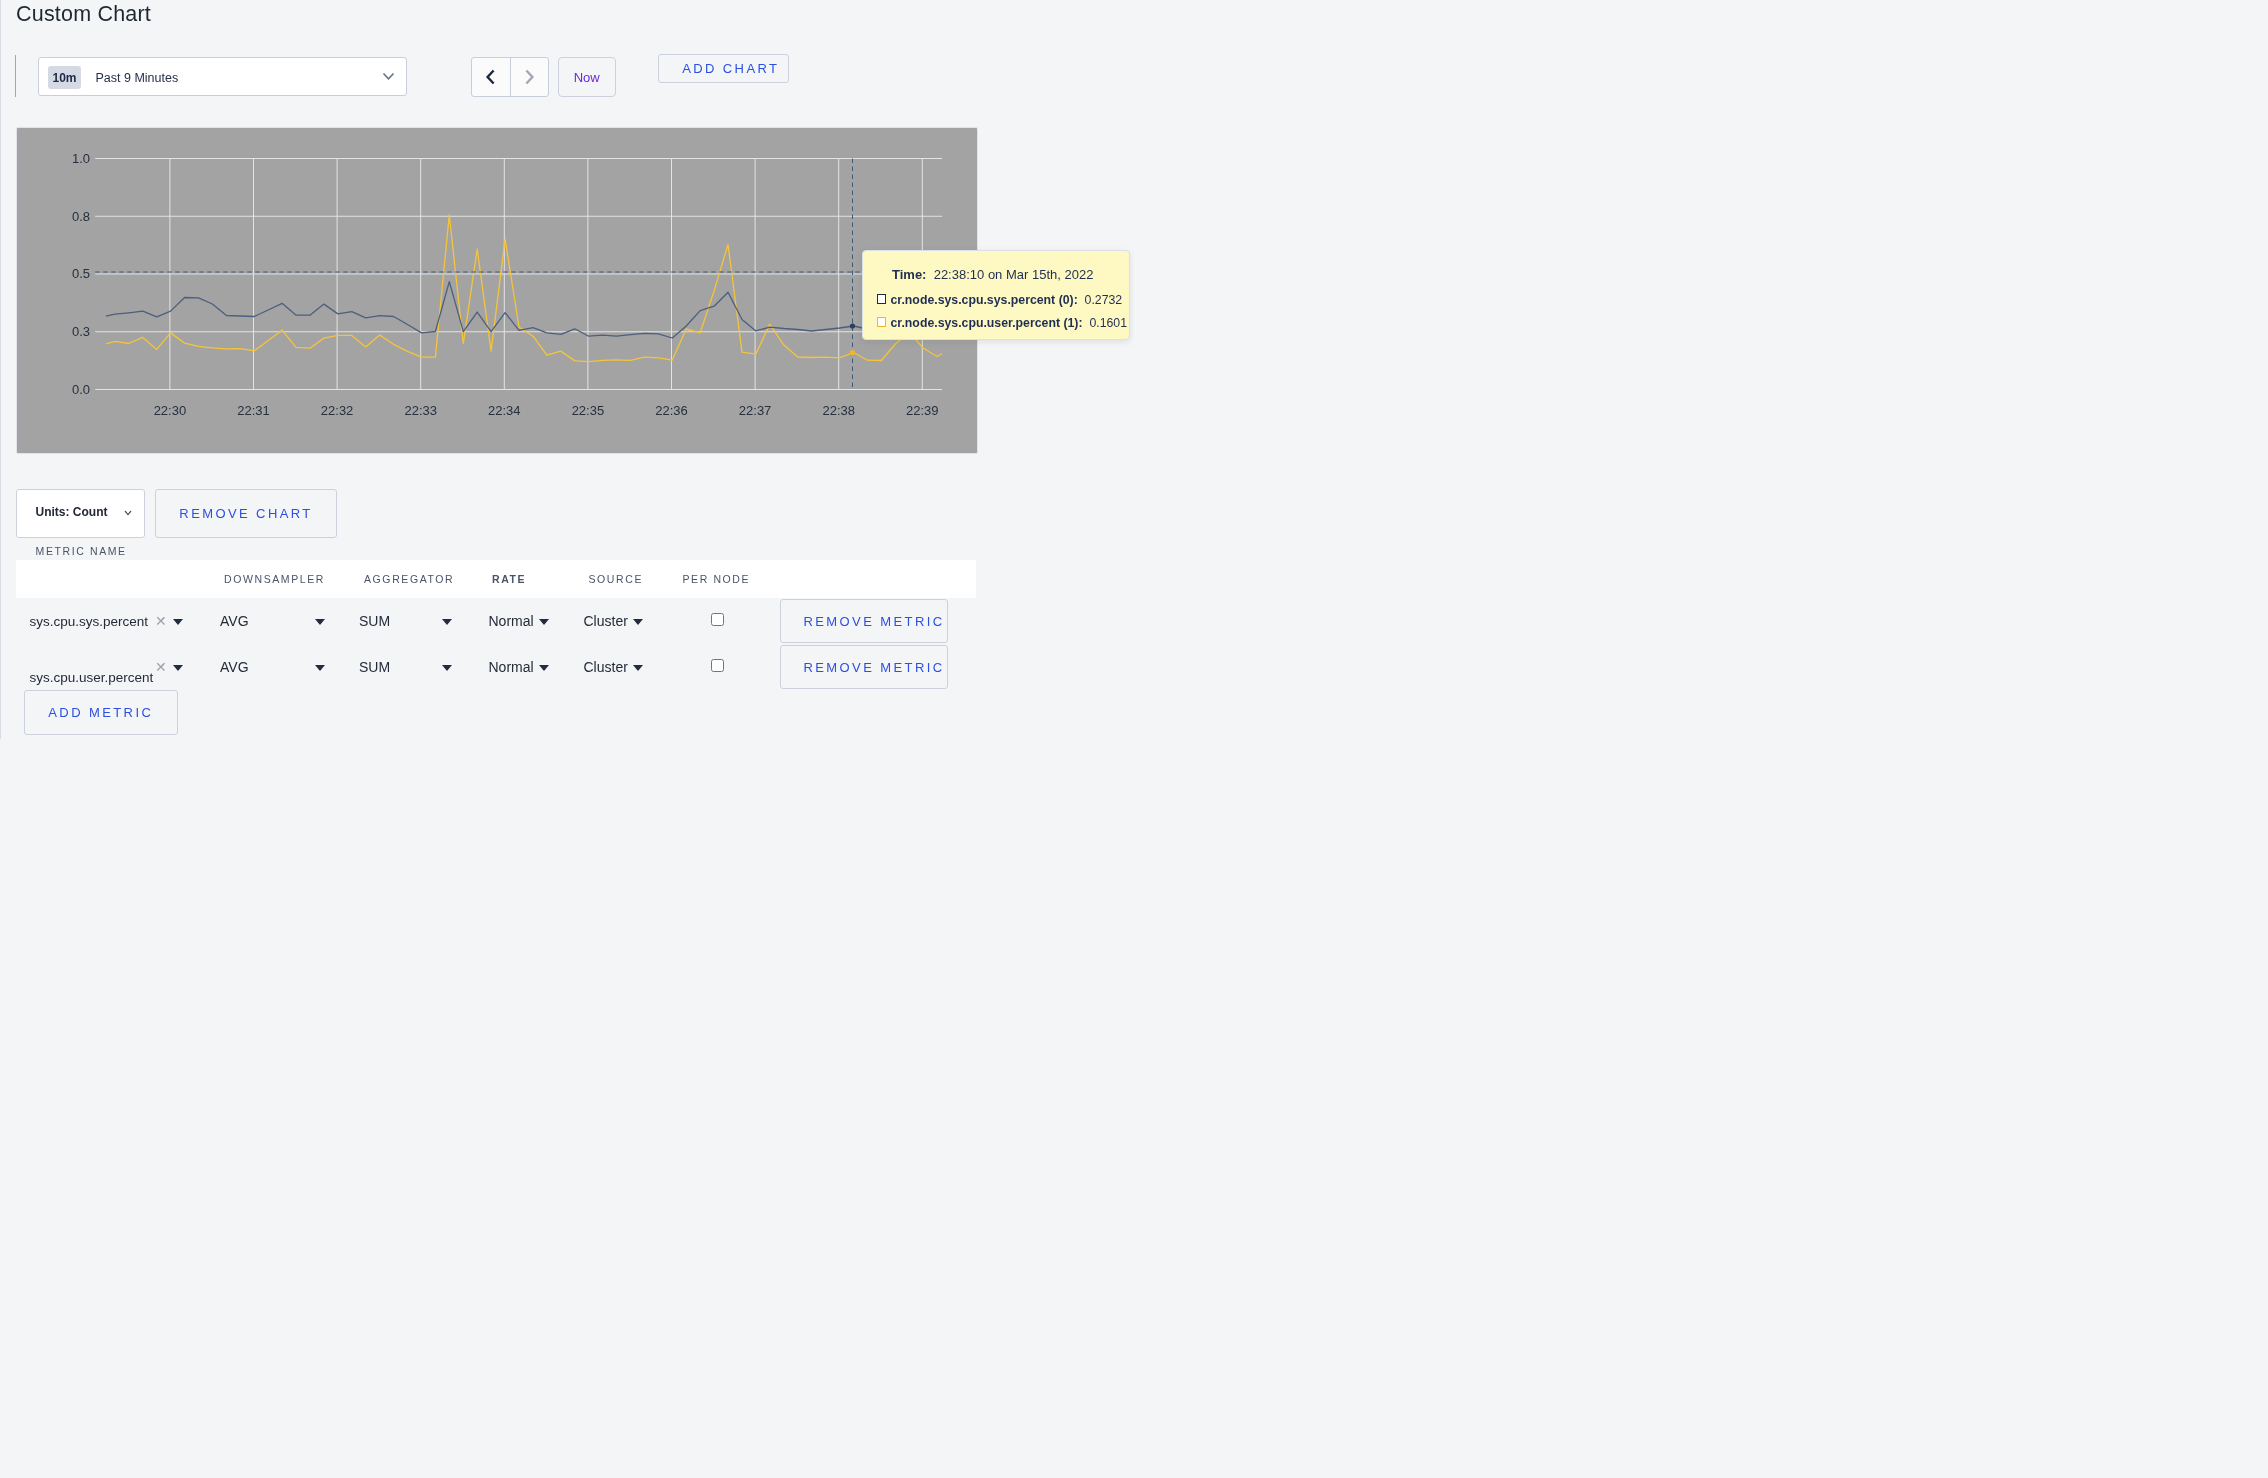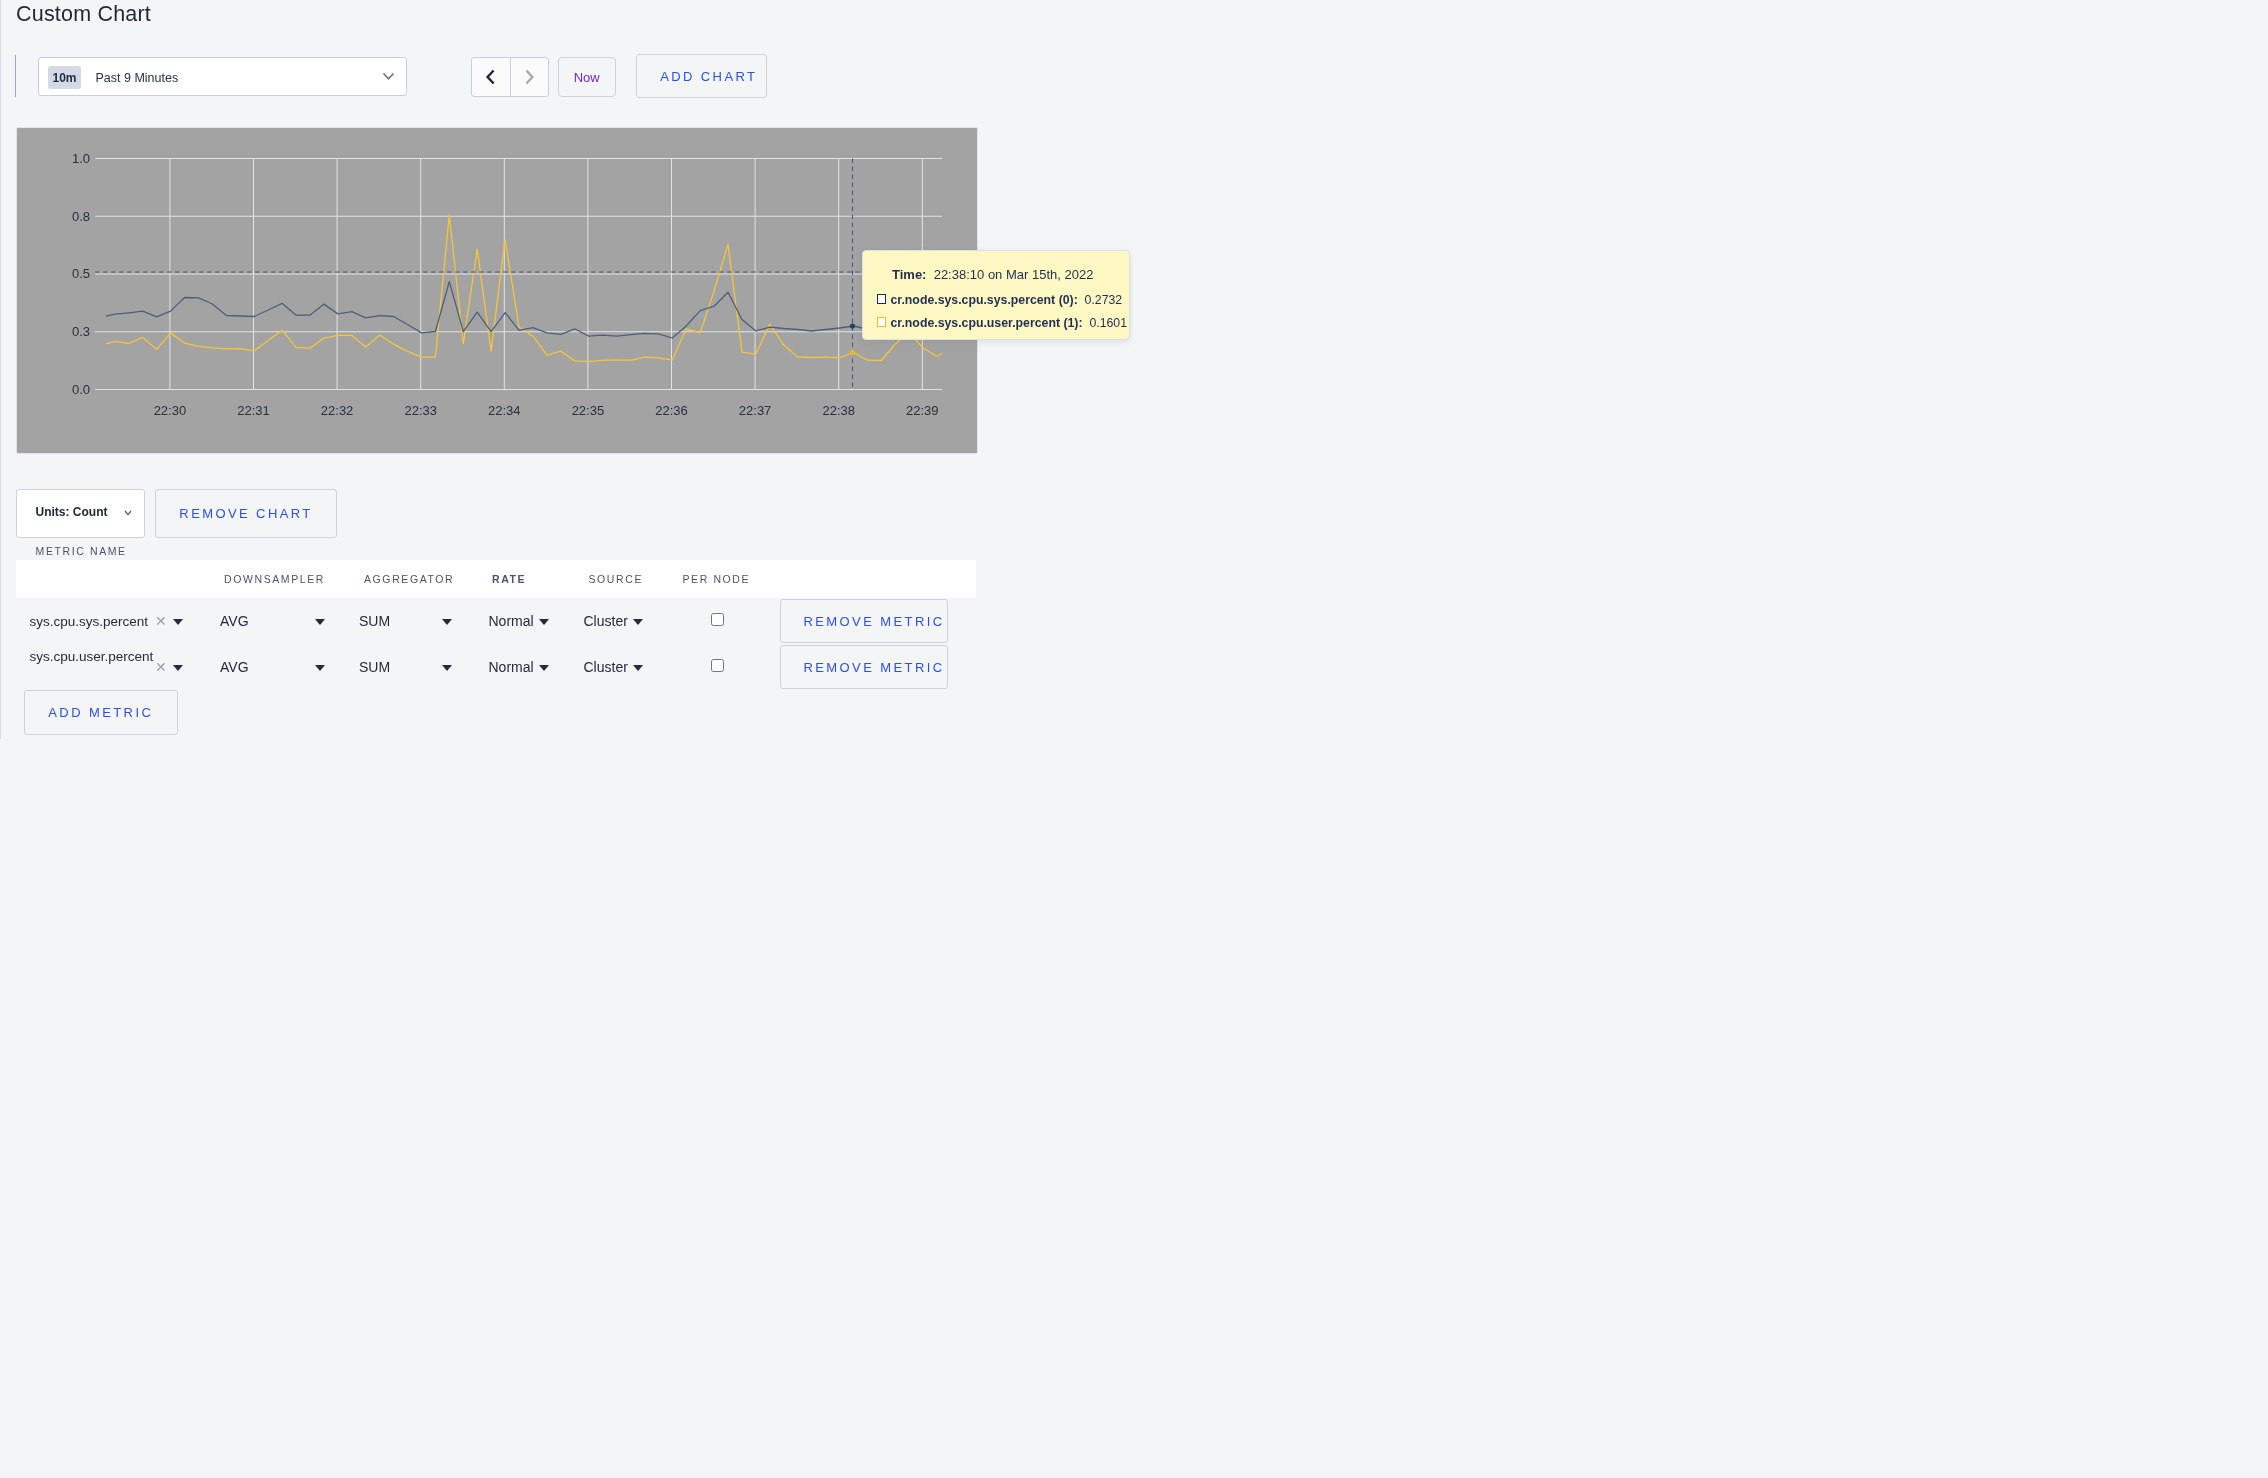"ADD CHART" div.abs { height: 44px -> 29px; left: 636px -> 658px }
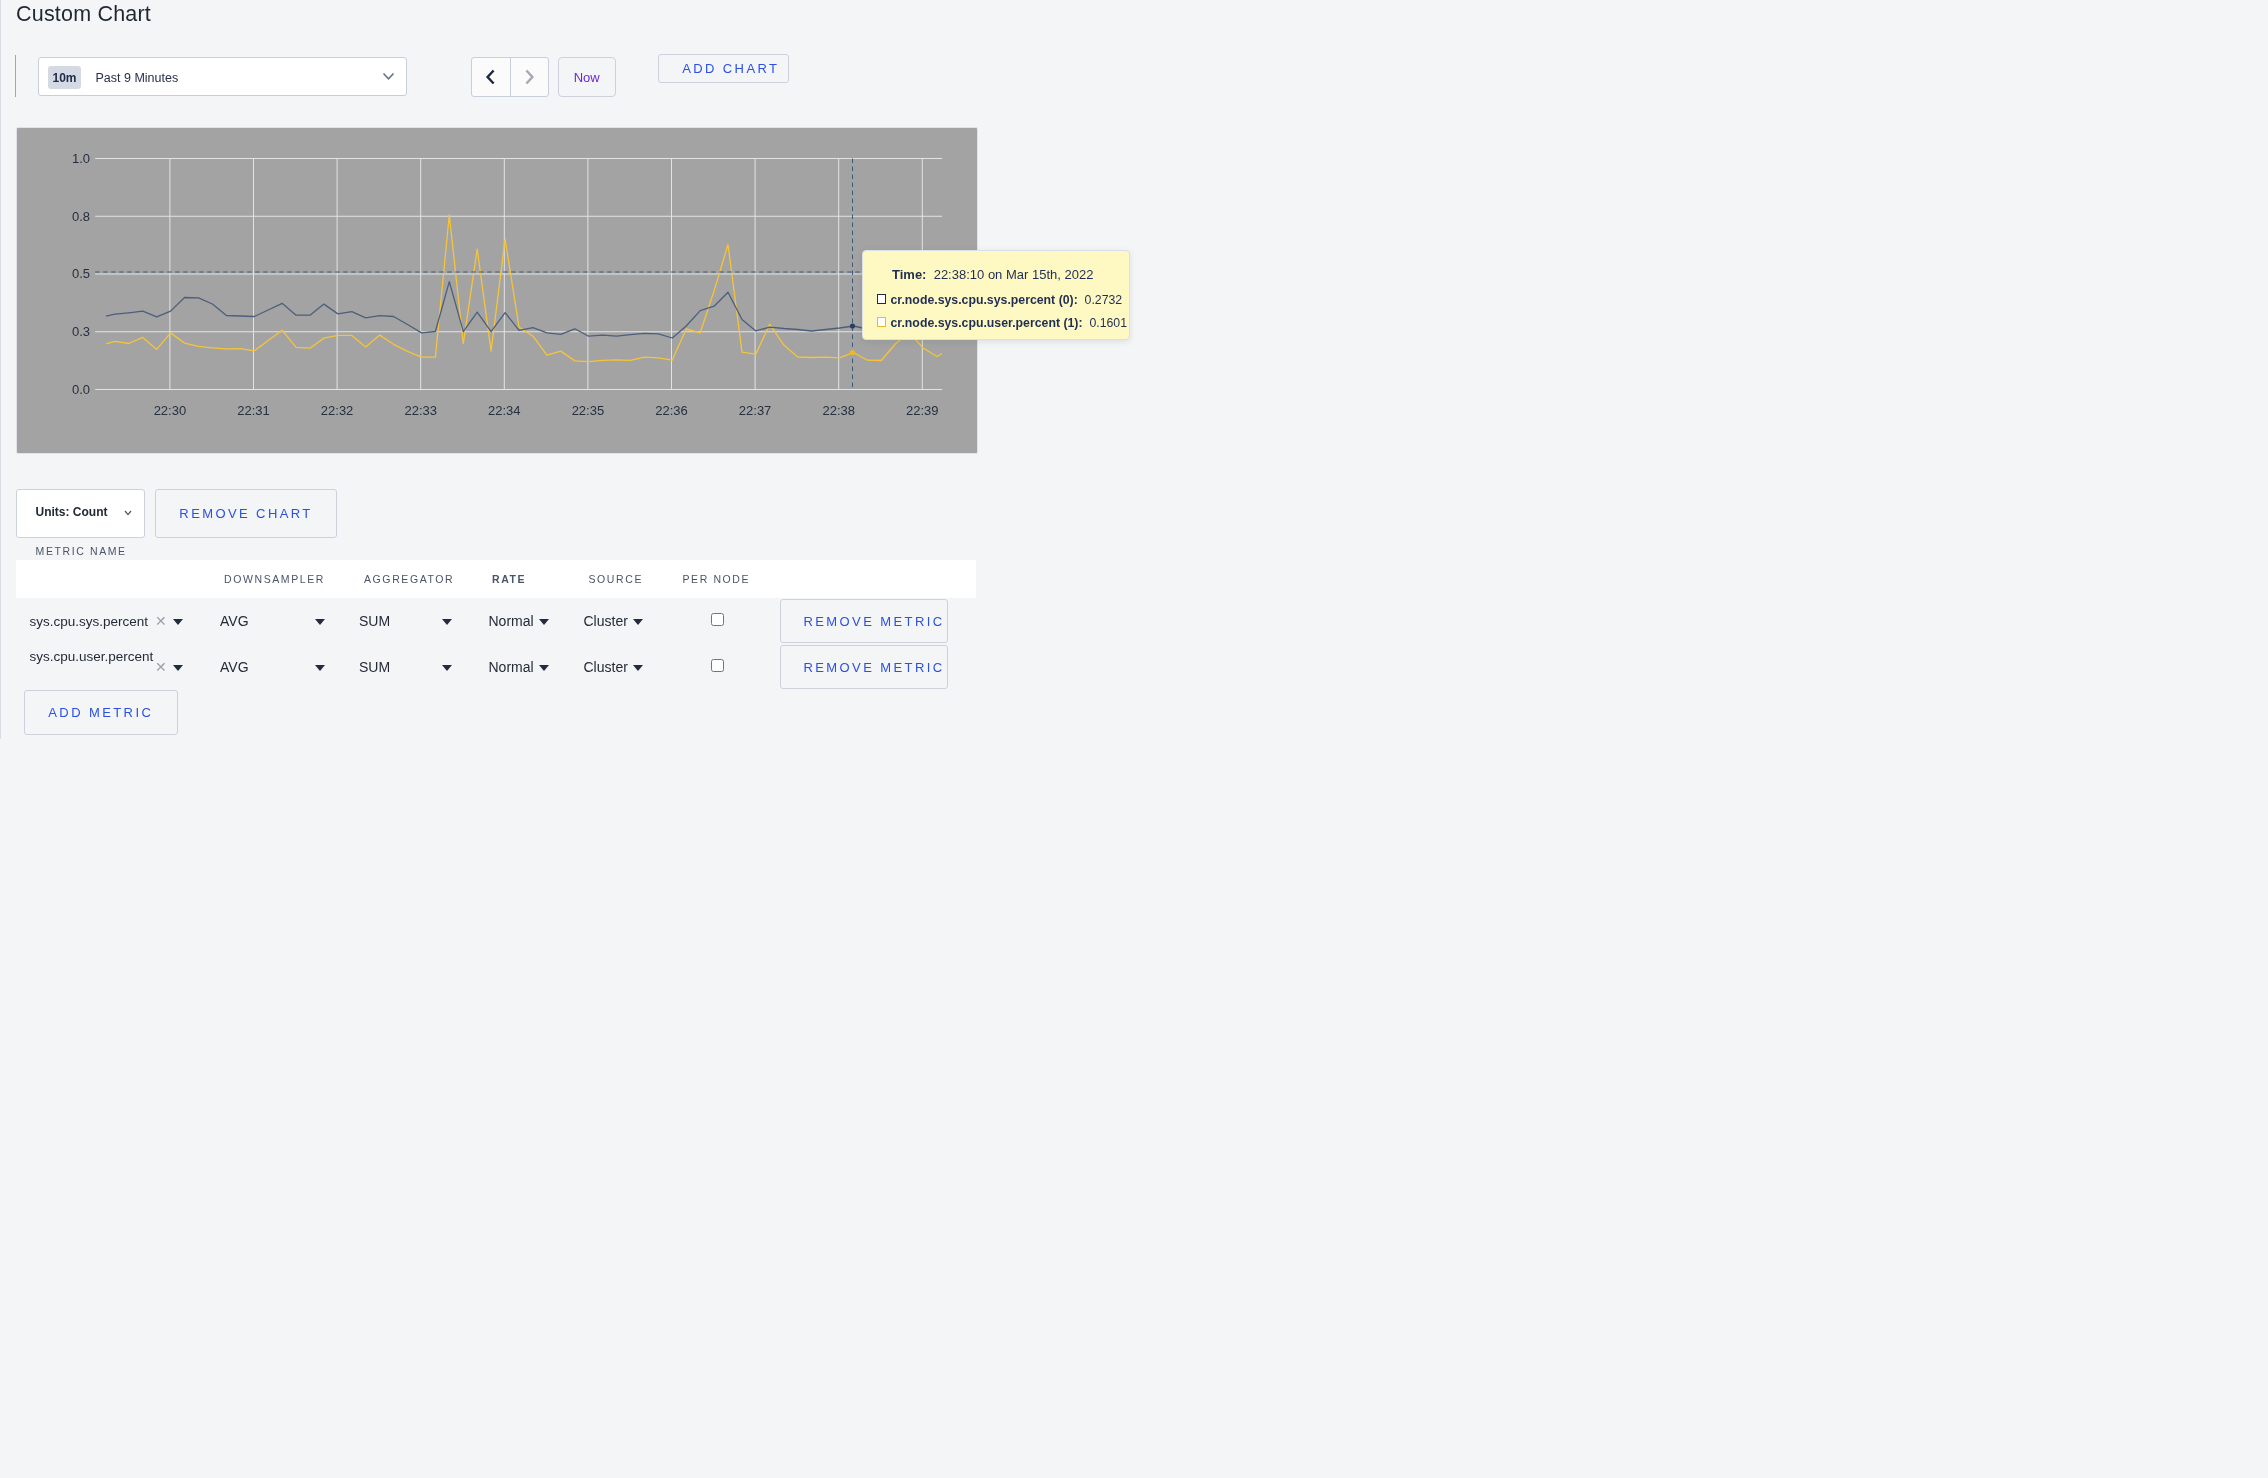"sys.cpu.user.percent" div.abs { top: 649px -> 670px }
